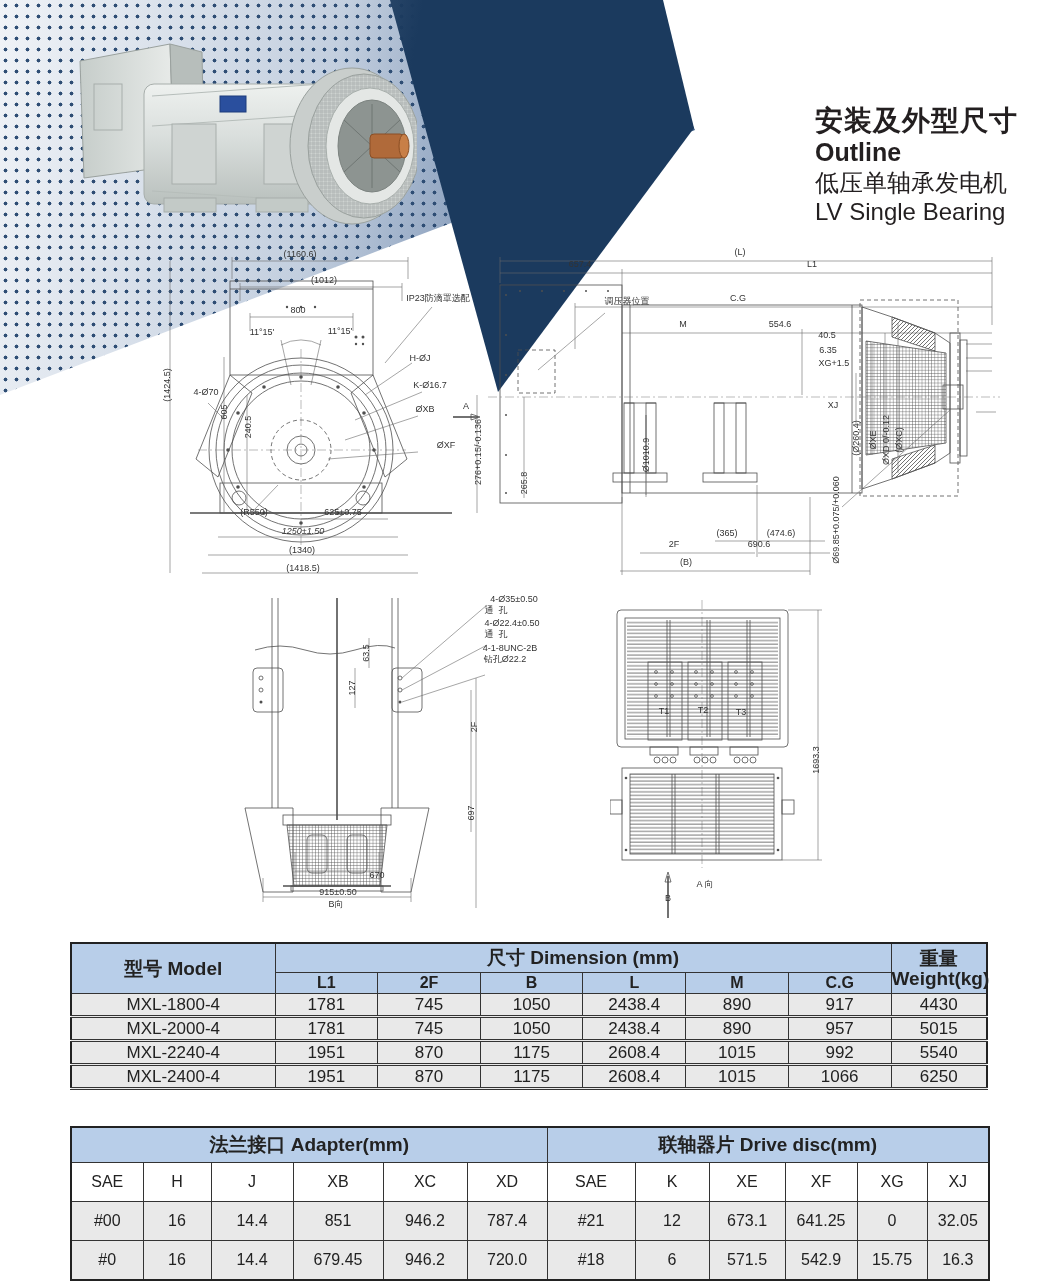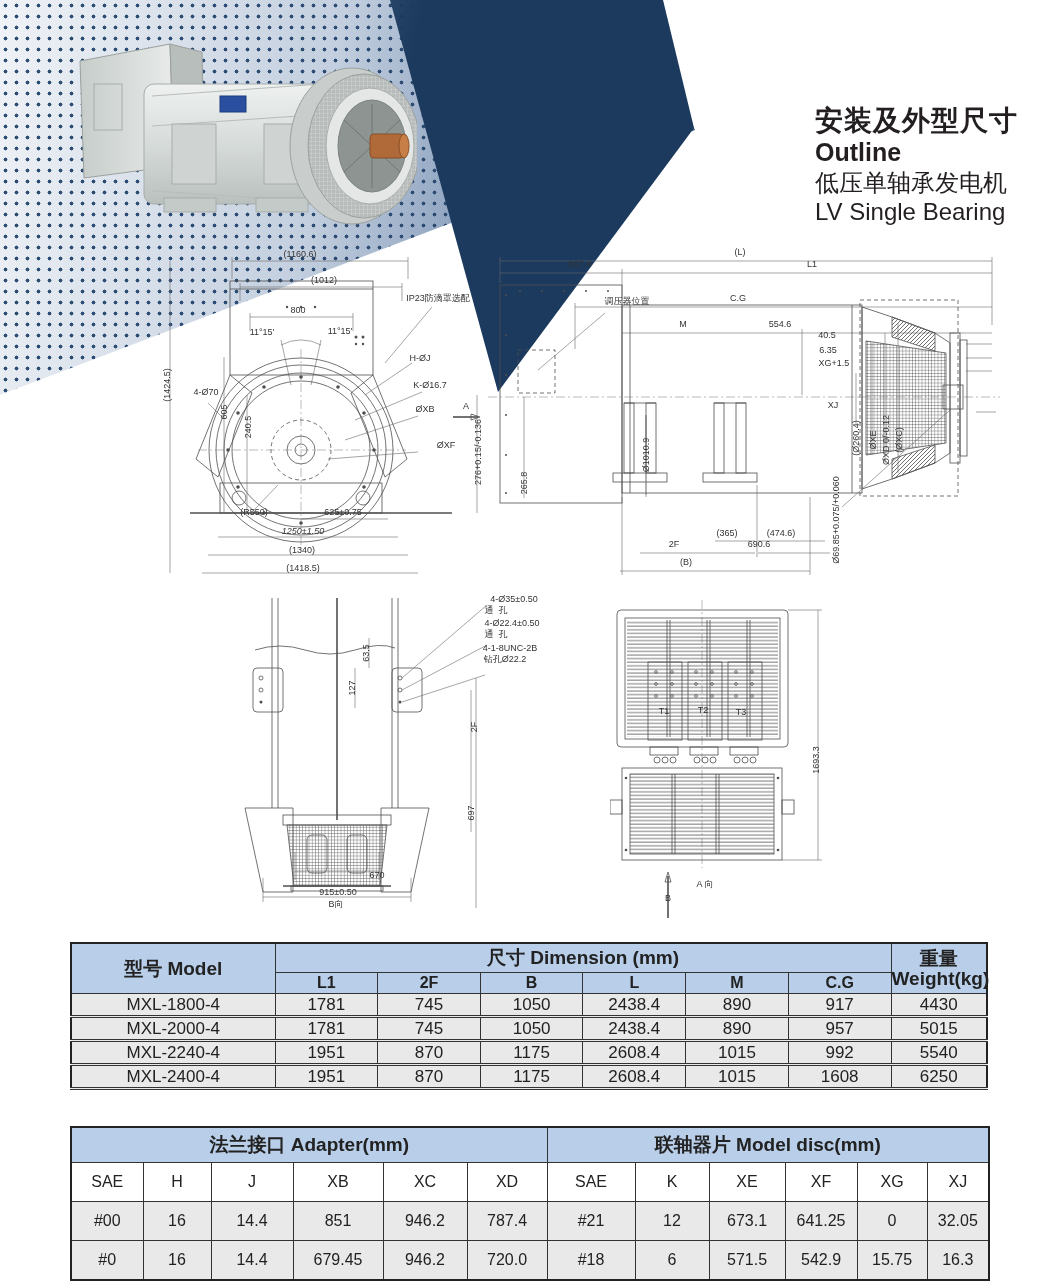"1608" td { text: 1608 -> 1066 }
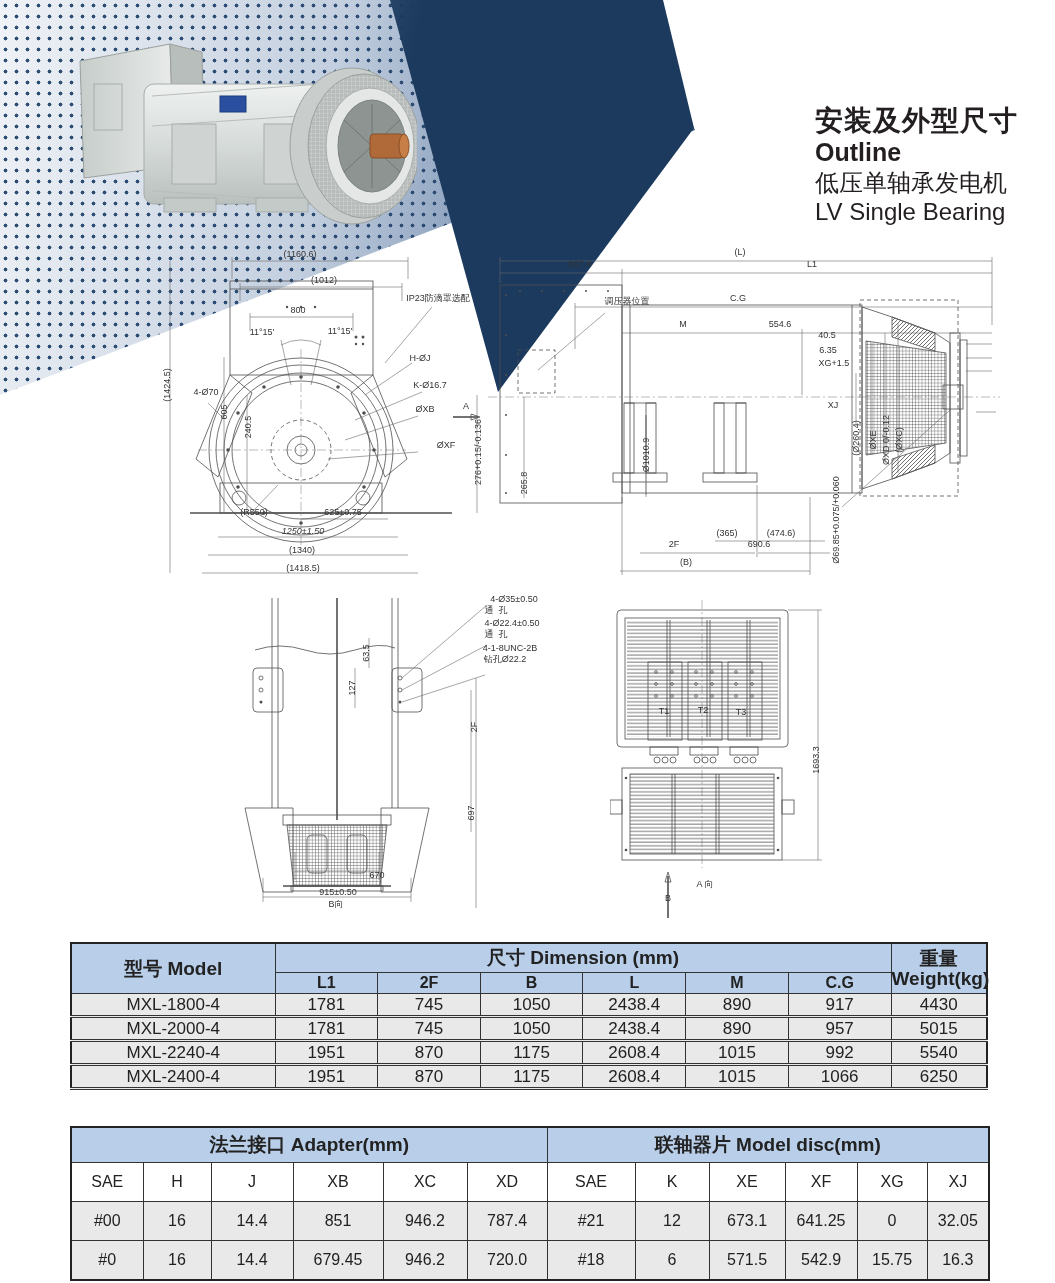"联轴器片 Model disc(mm)" th { text: Model -> Drive }
